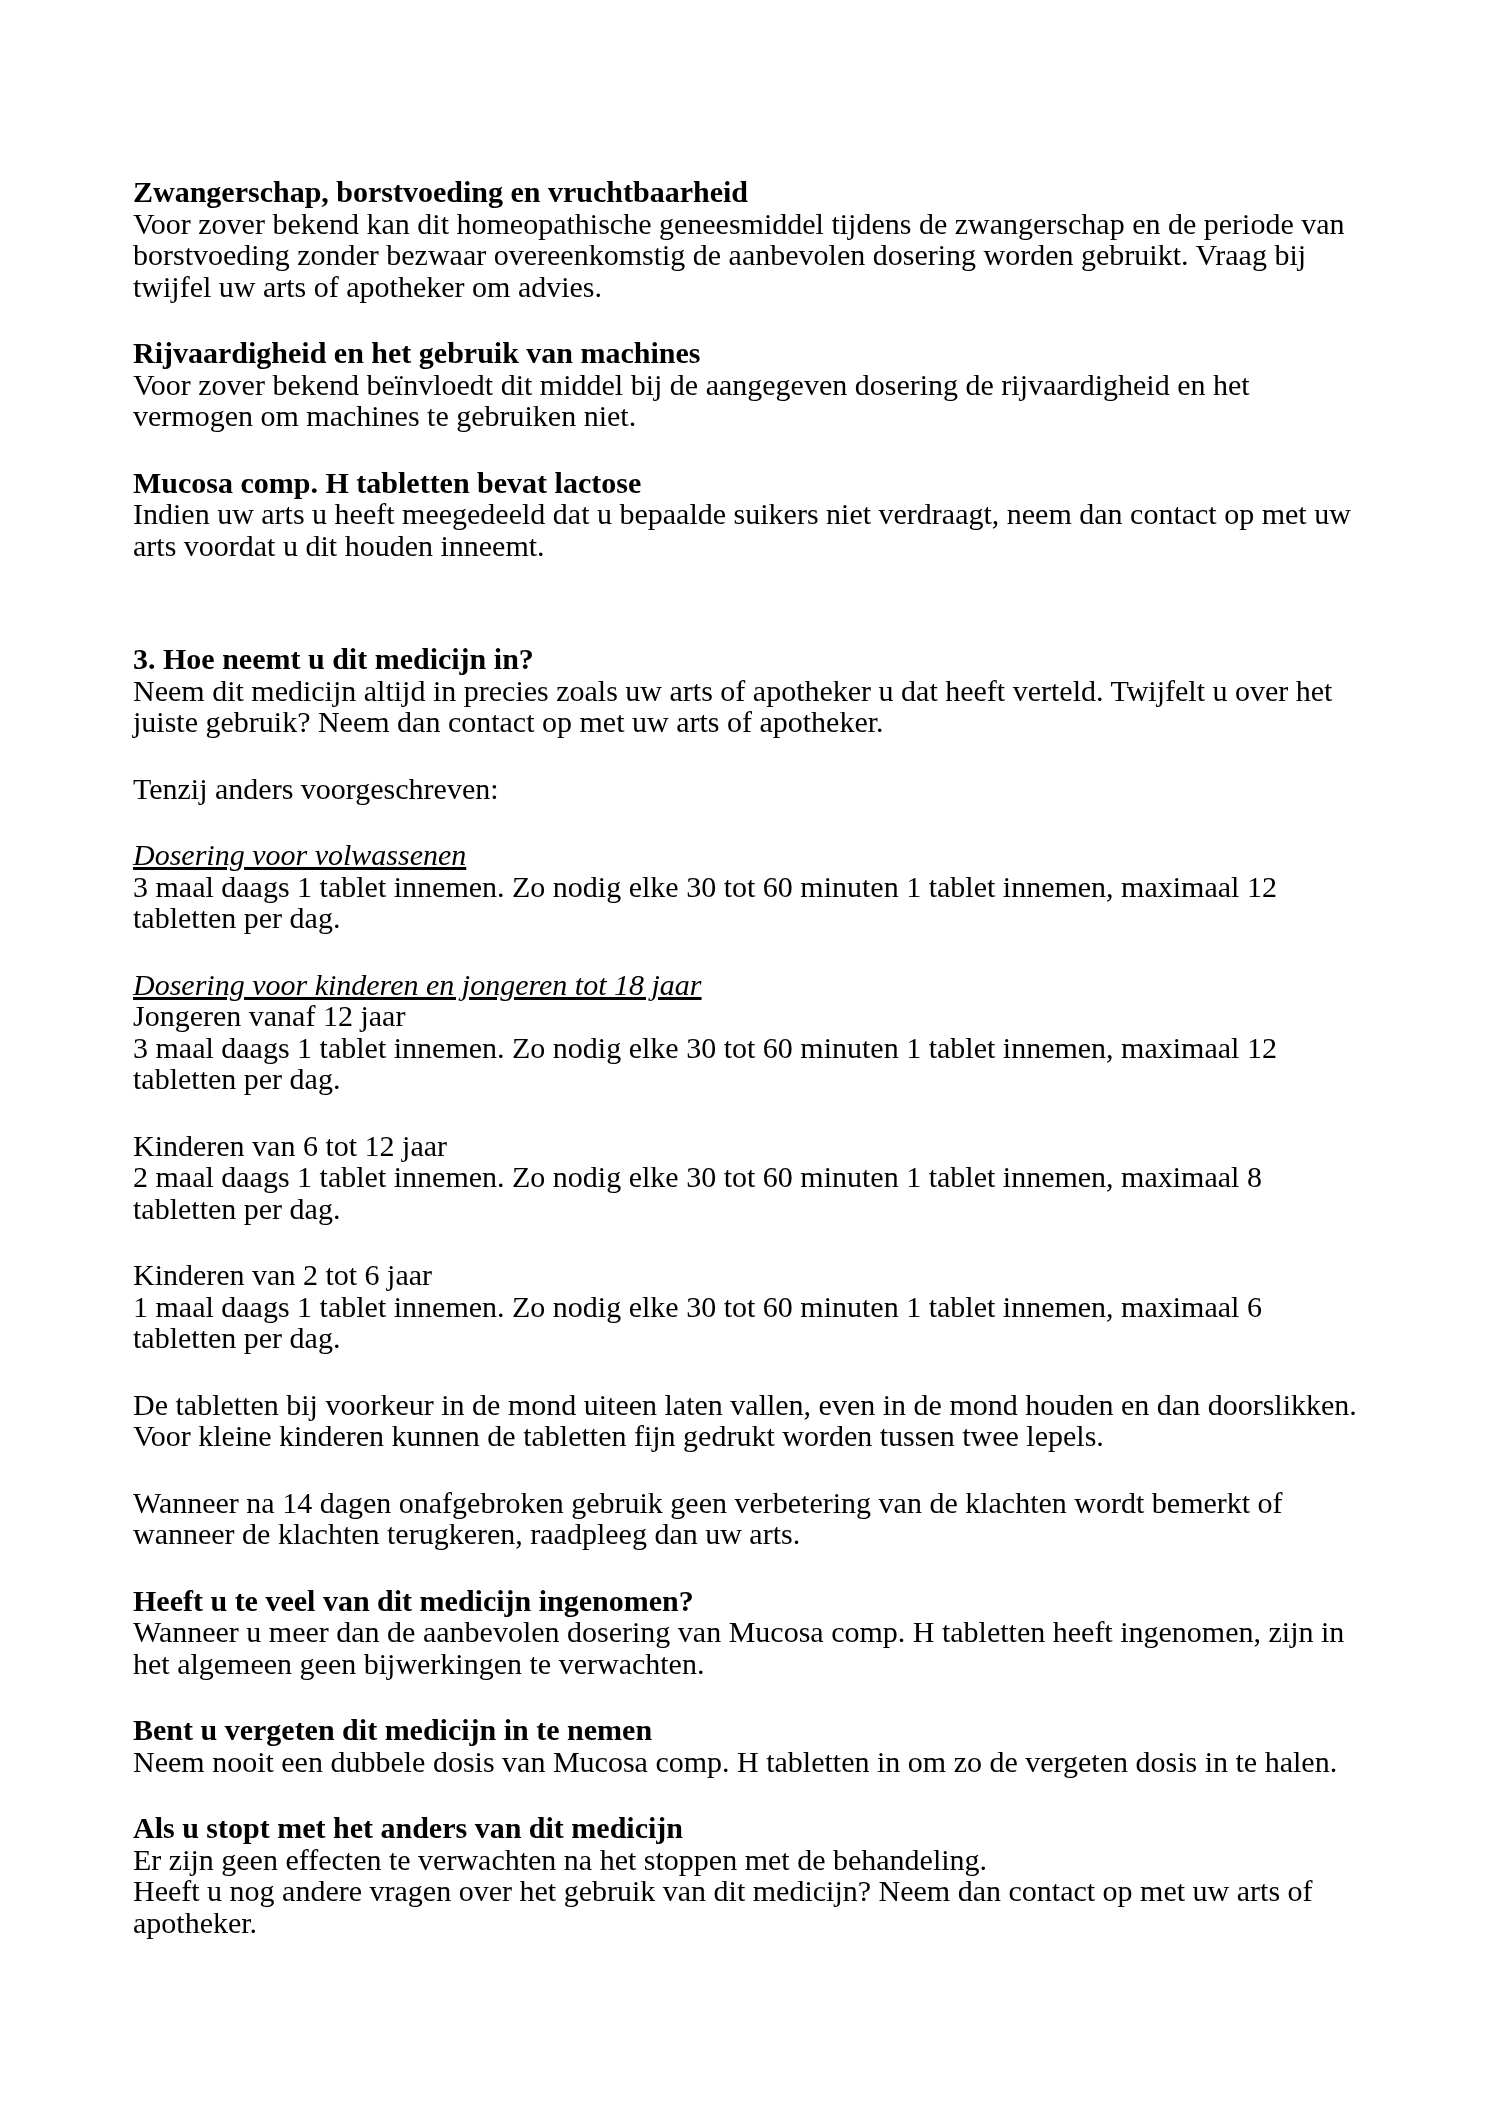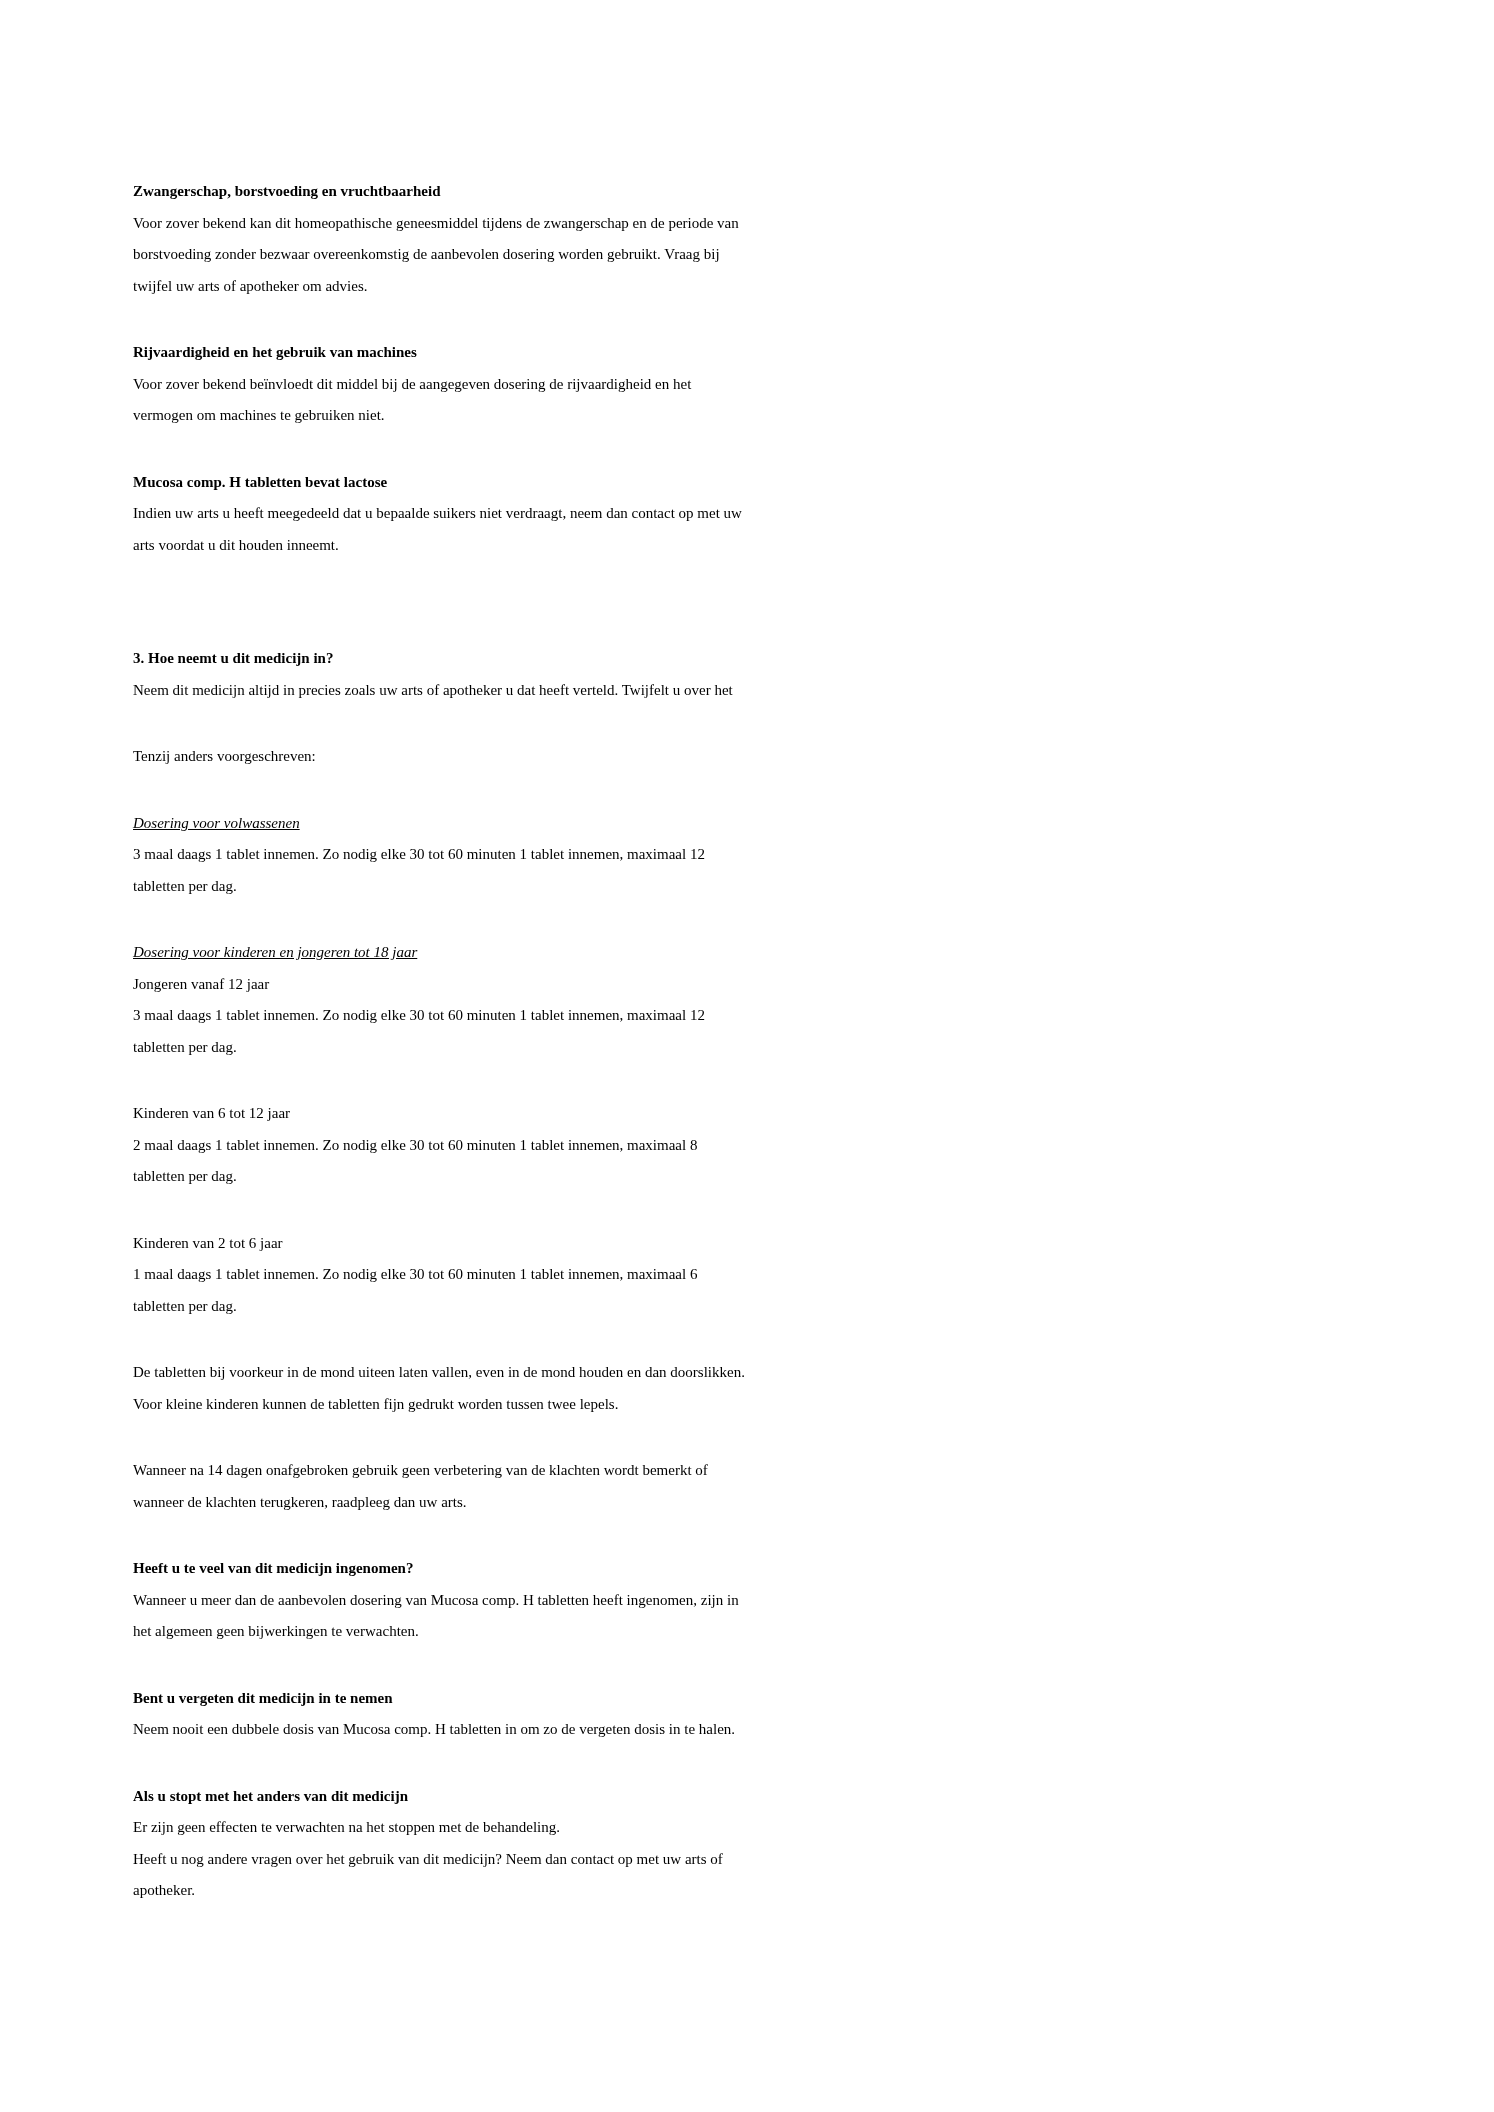"Zwangerschap, borstvoeding en" .page { font-size: 15px -> 30px }
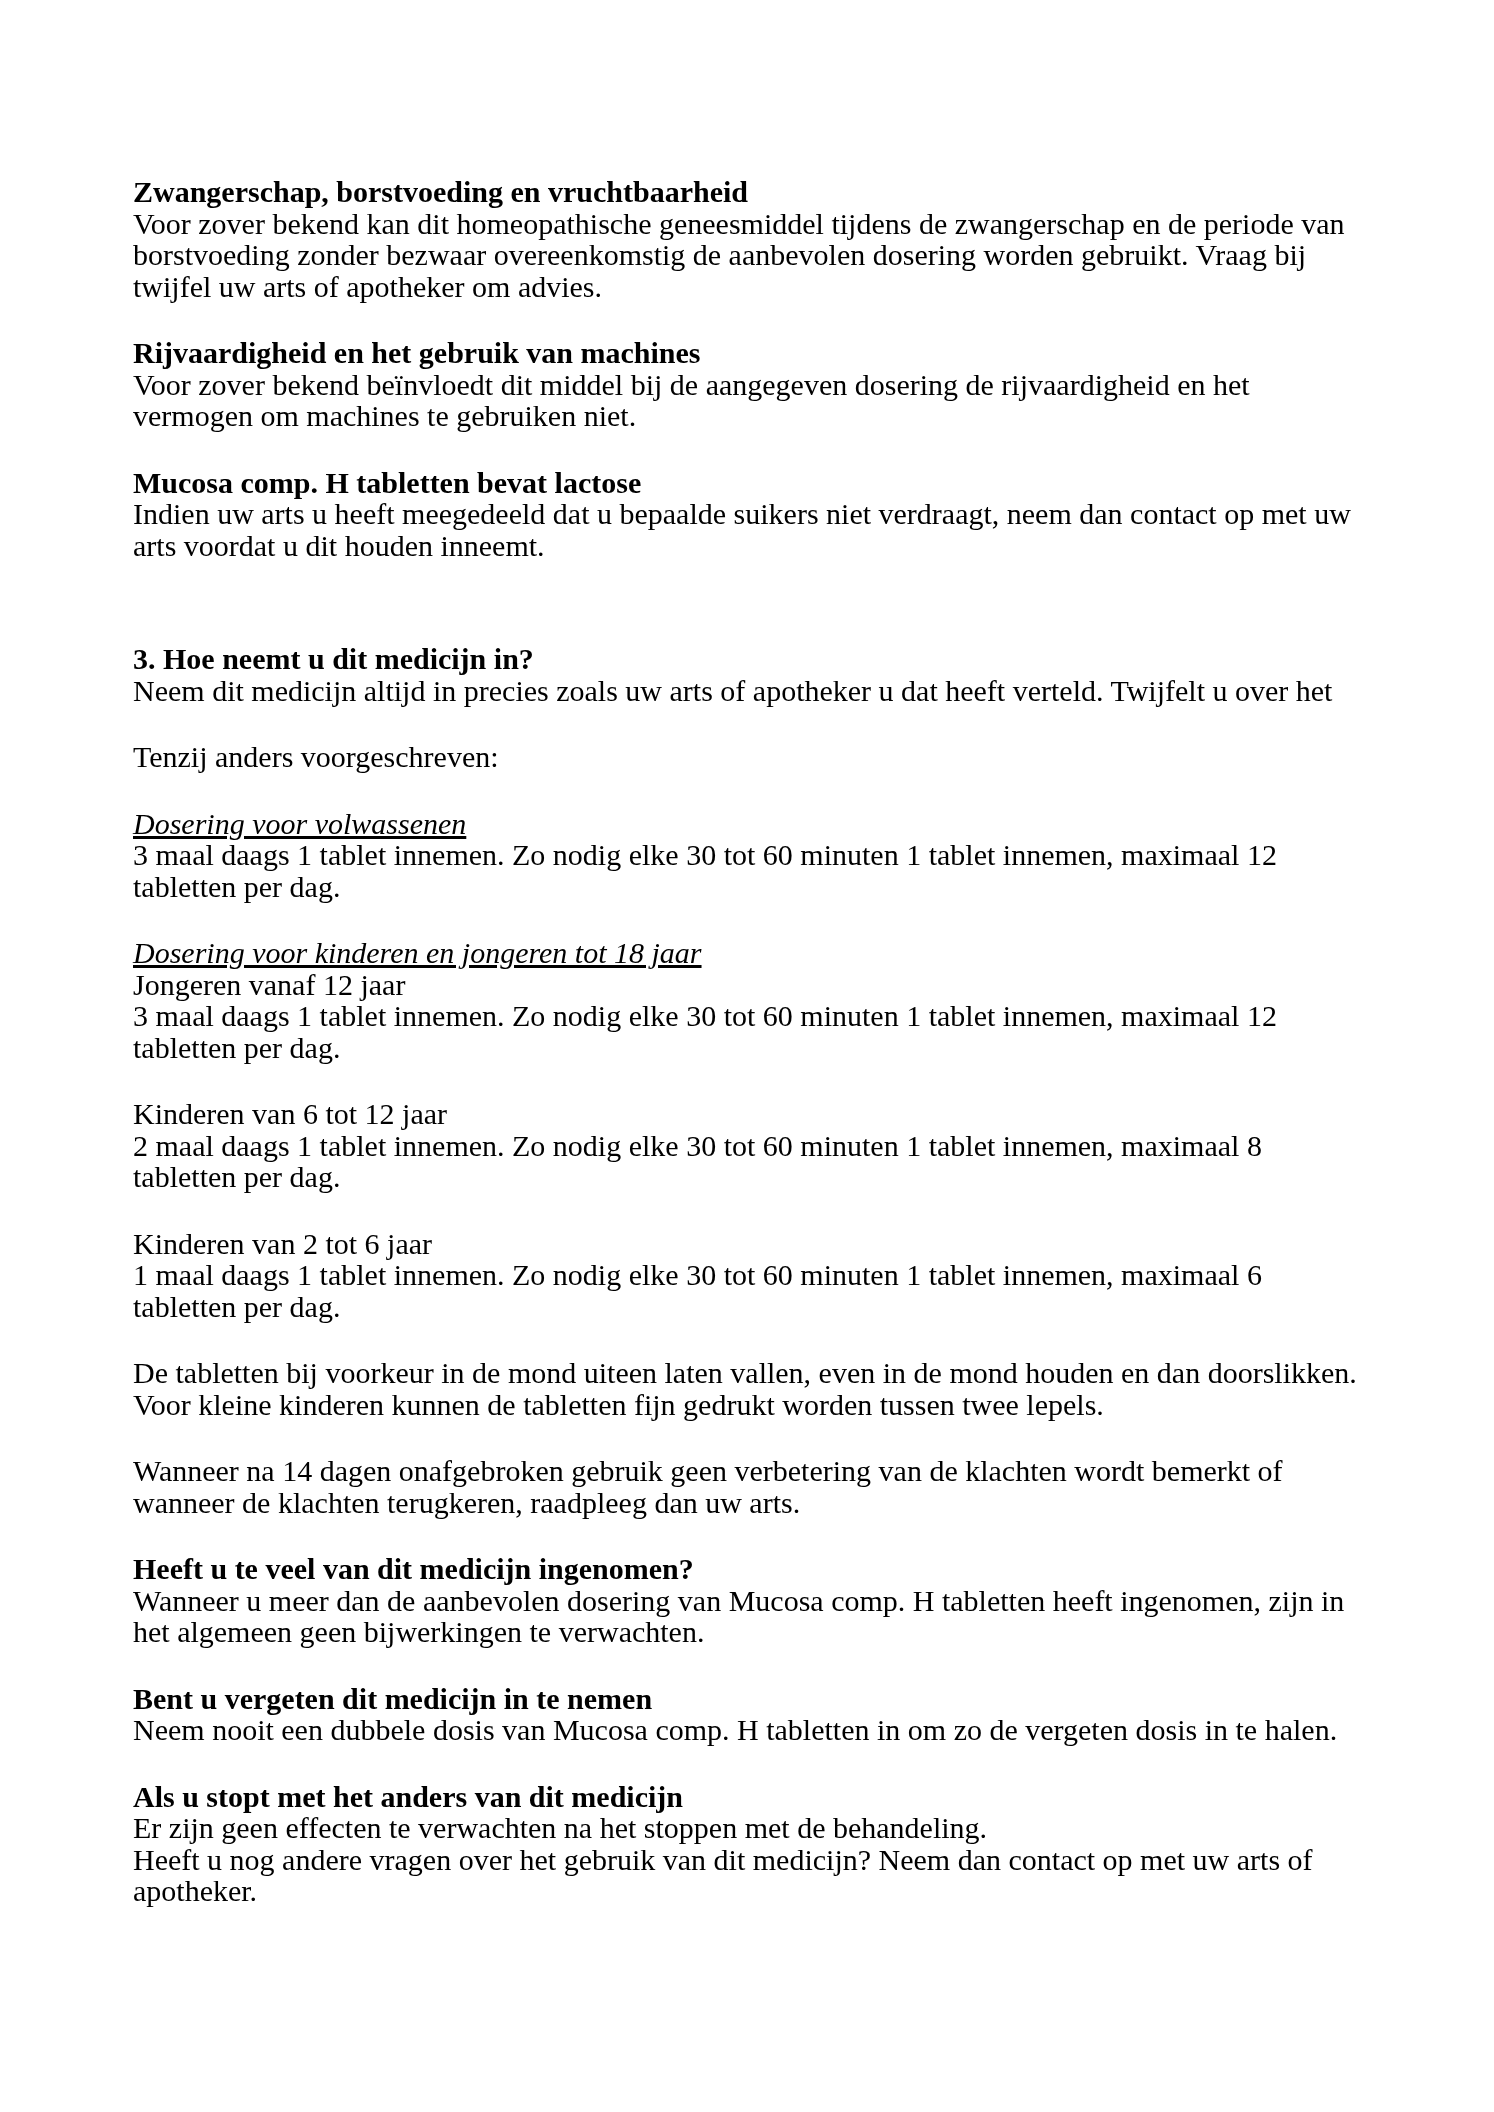"juiste gebruik? Neem dan contact" div.line { html: none -> <div>juiste gebruik? Neem dan contact op met uw arts of apotheker.</div> }
